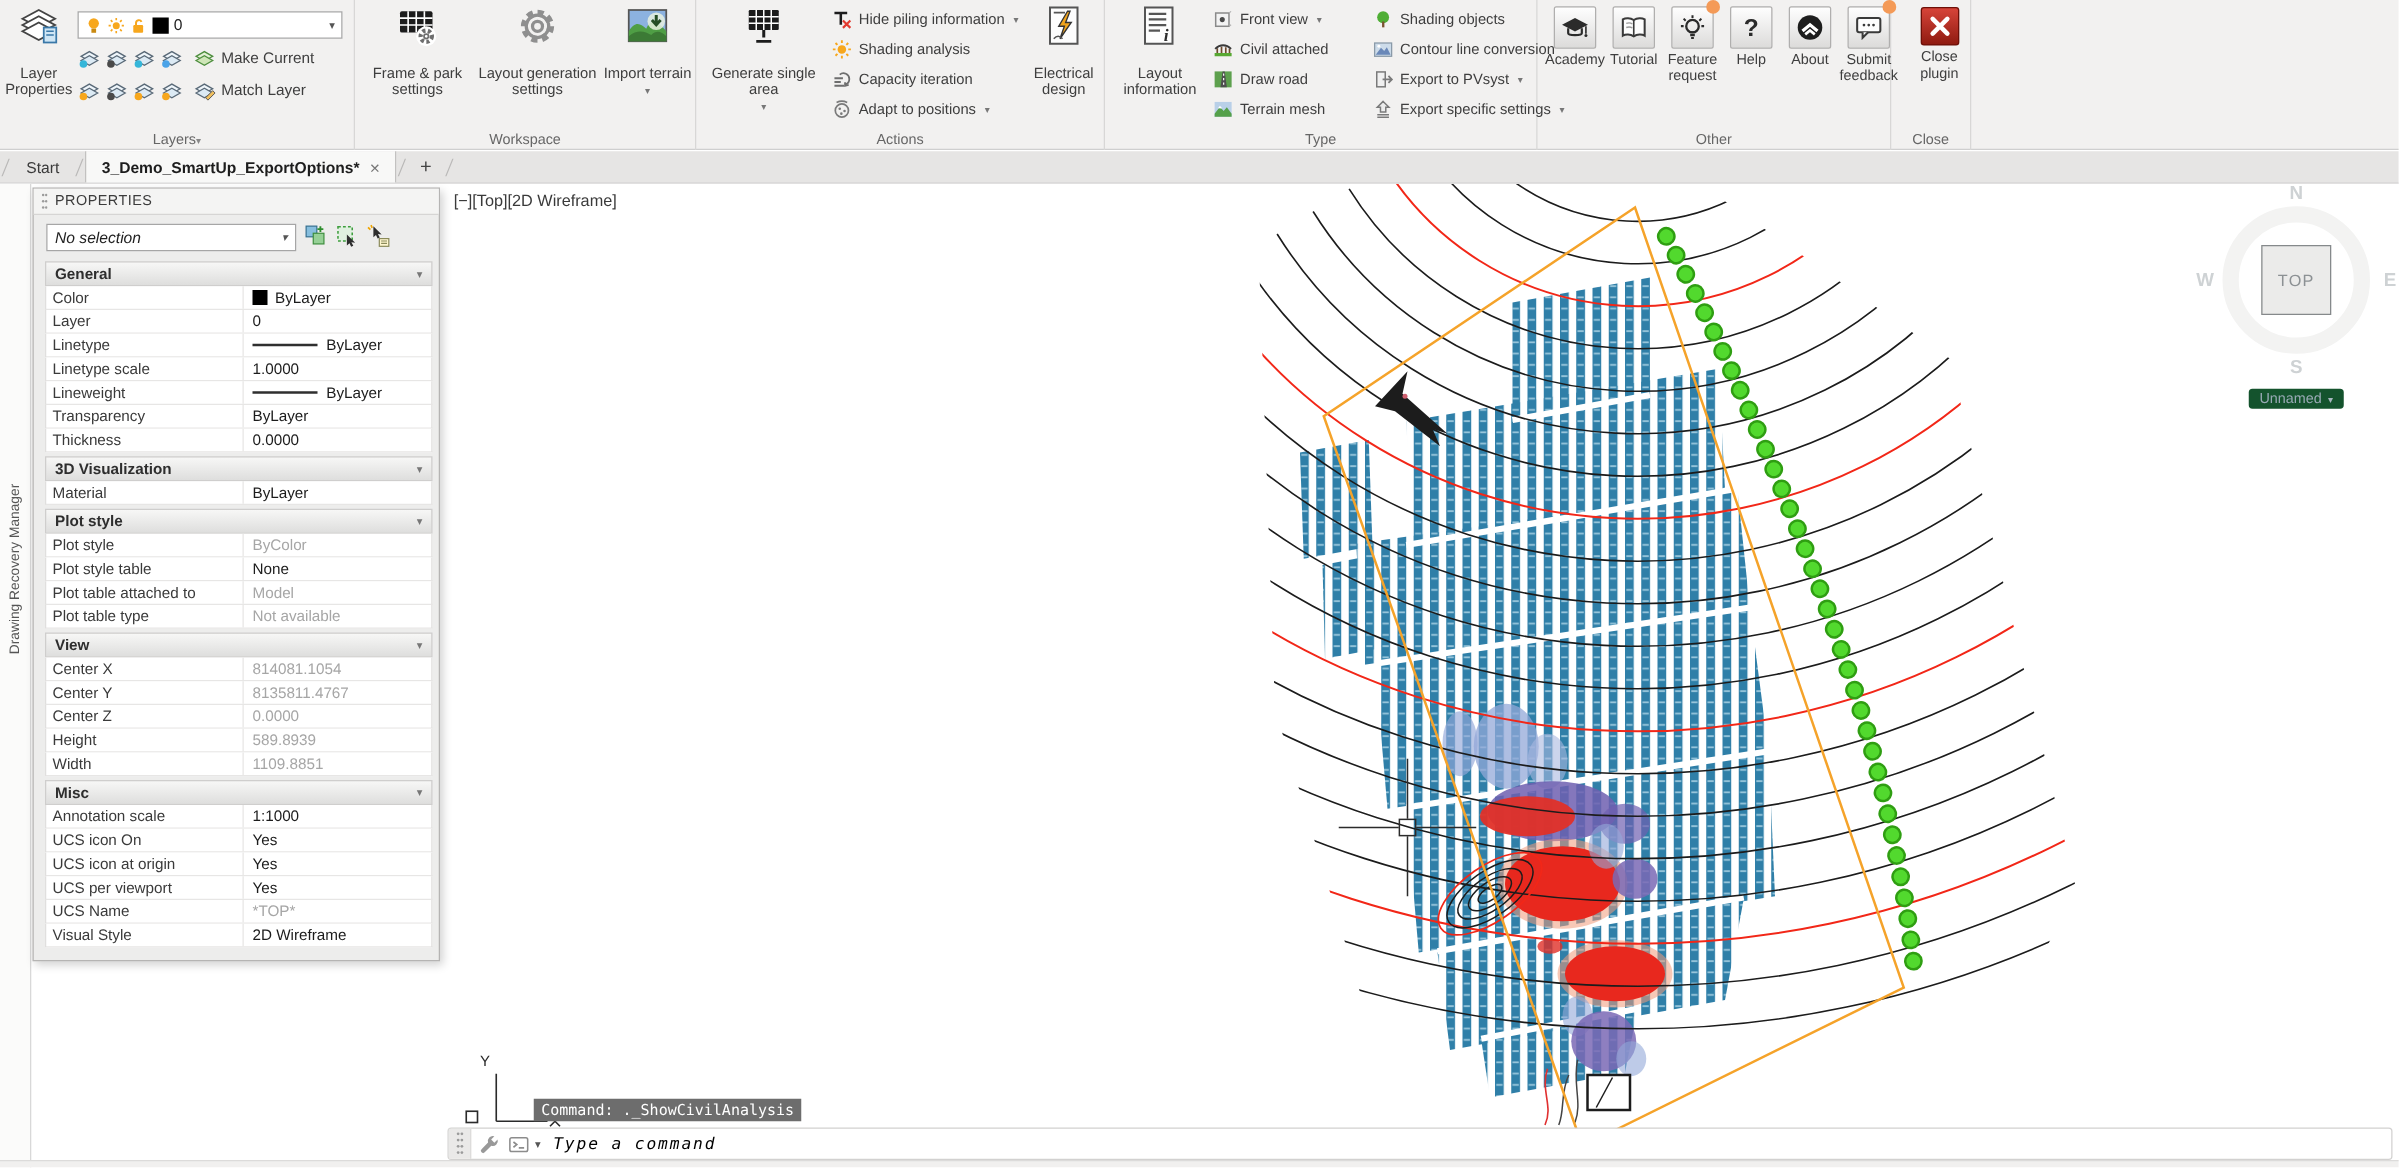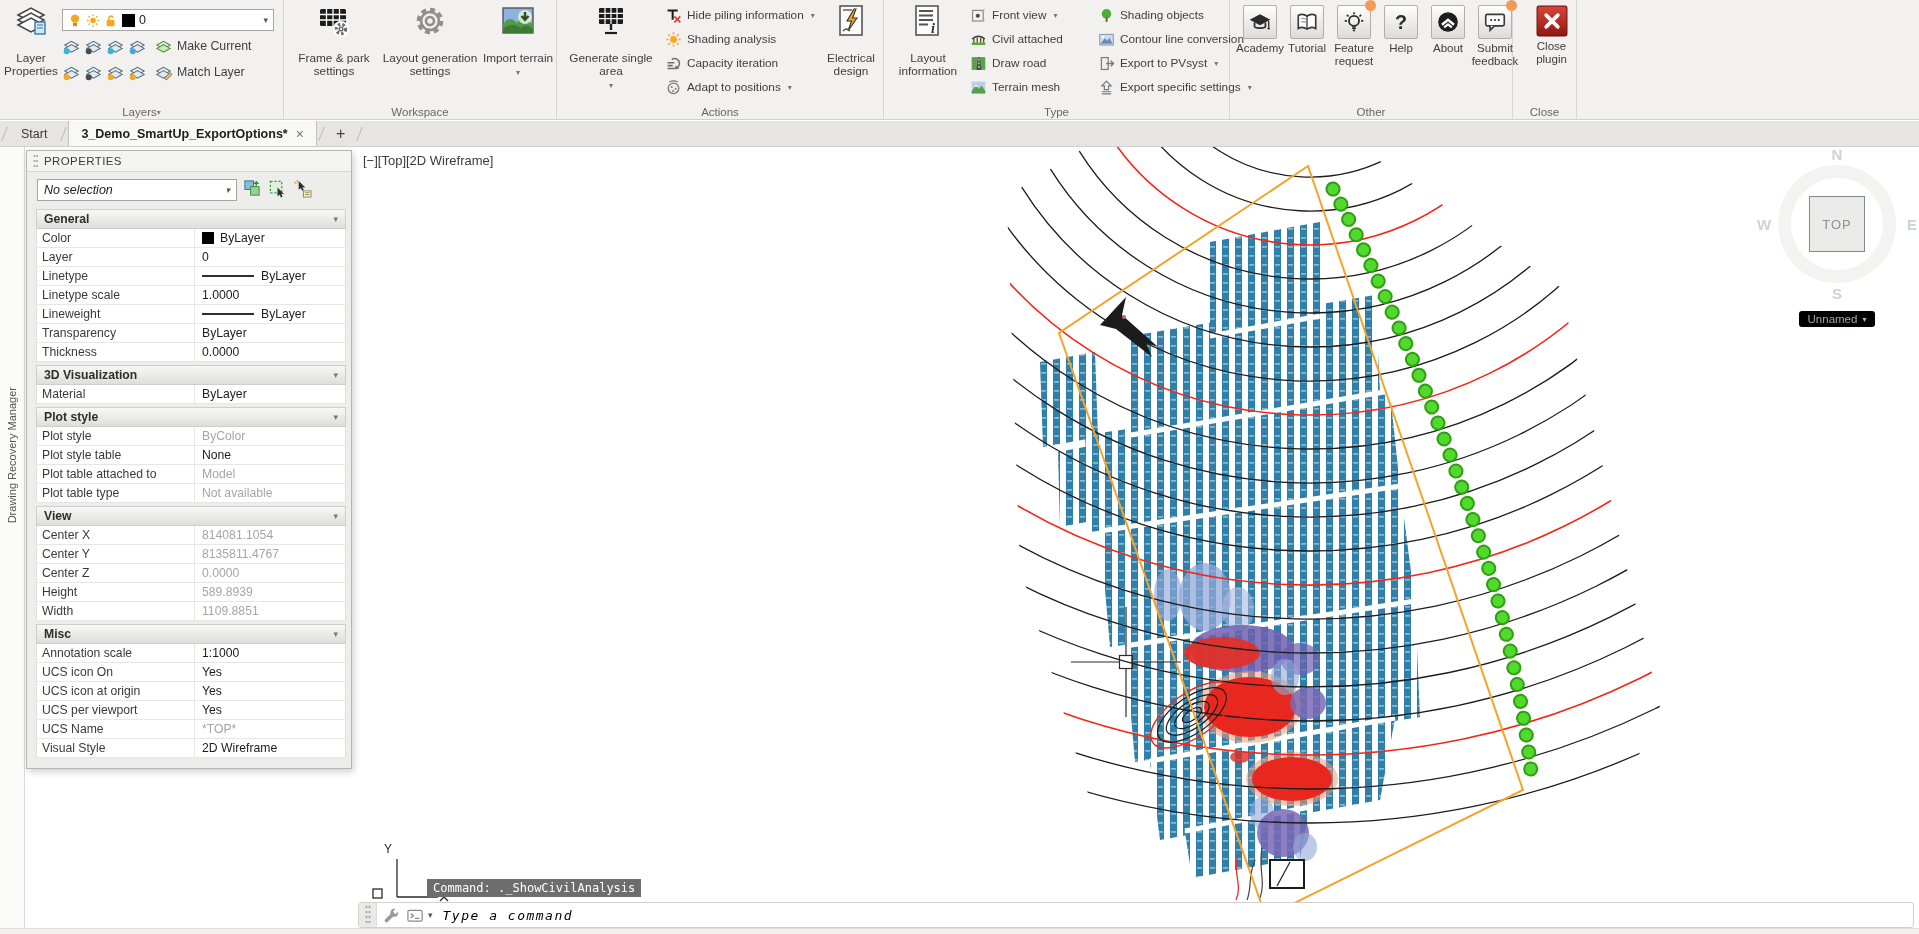"Unnamed" .vcpill { background: #000000 -> #14532d }
